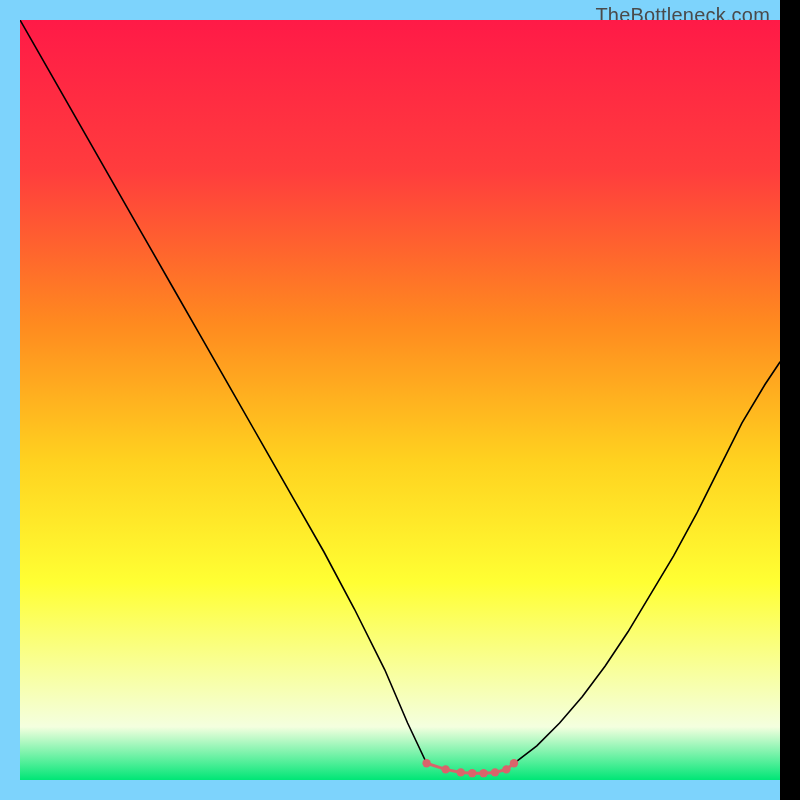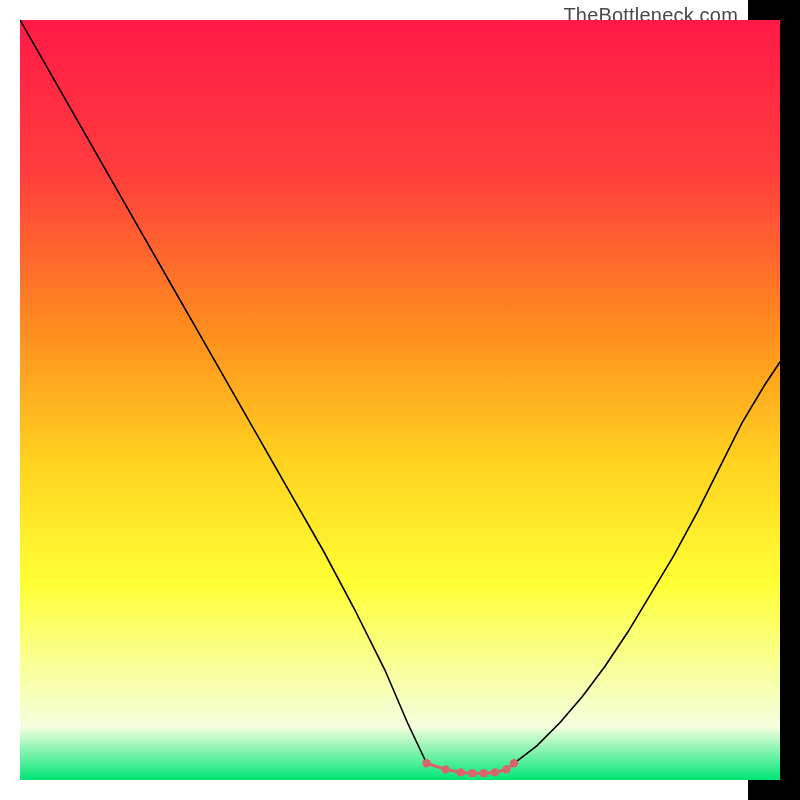"TheBottleneck.com" .stage { background: #ffffff -> #7dd3fc; padding-left: none -> 32px }
